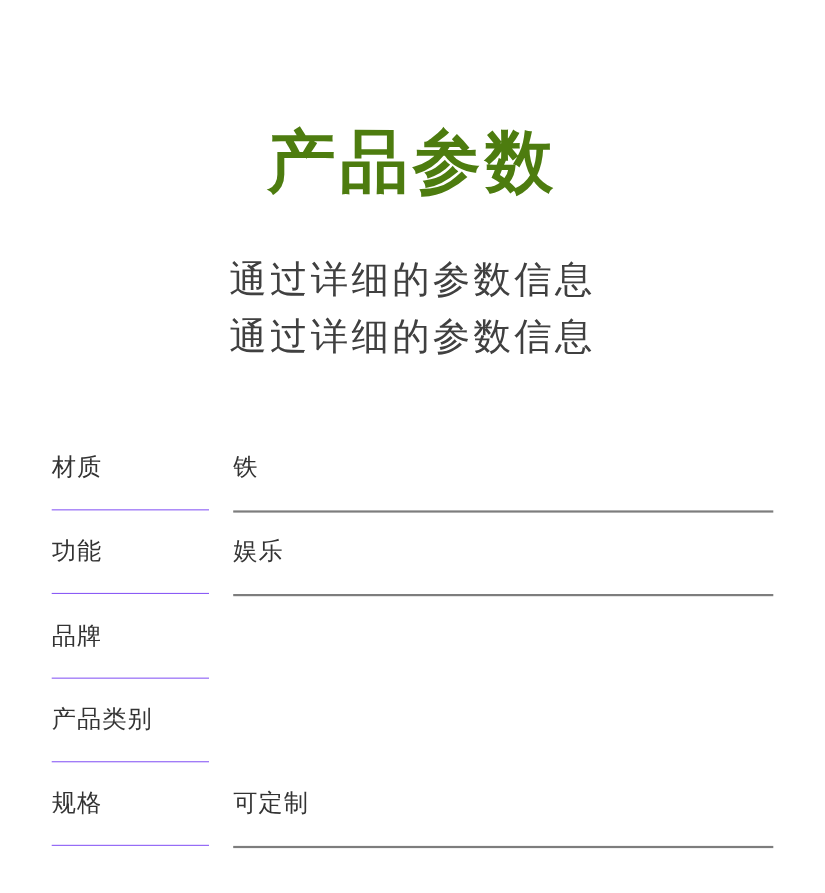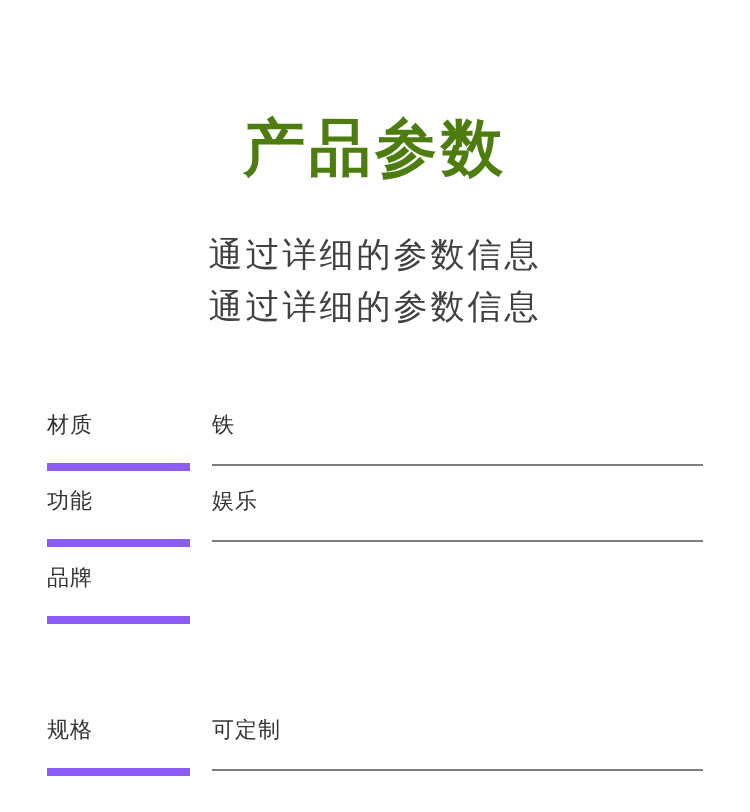"材质" .label-cell { border-bottom: 8px solid #8b5cf6 -> 1px solid #8b5cf6 }
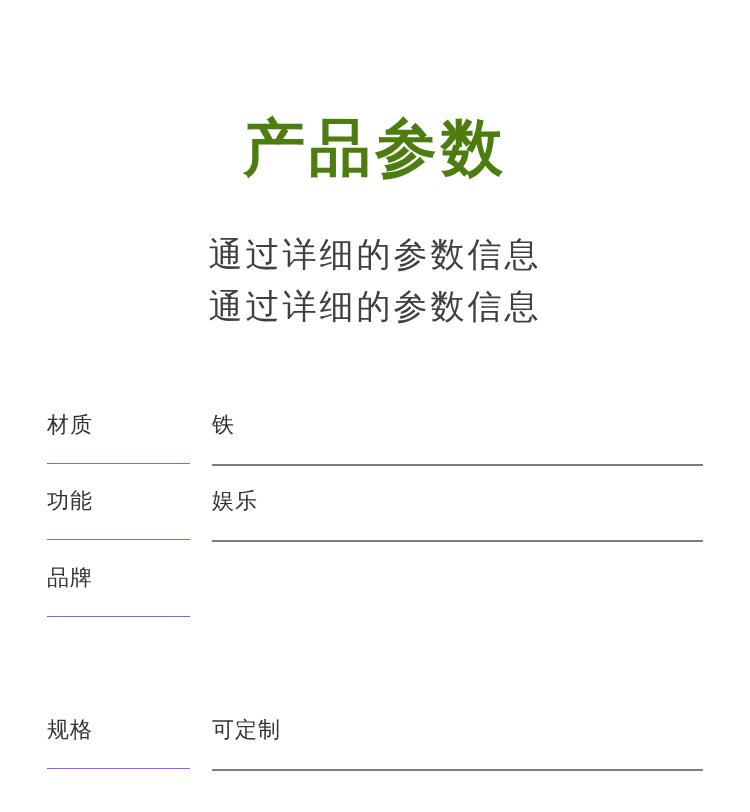"产品类别" div.label-cell { html: none -> <div> <span>产品类别</span> </div> }
